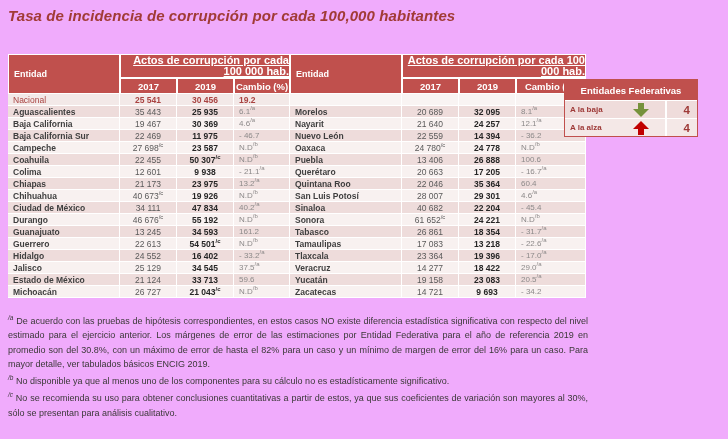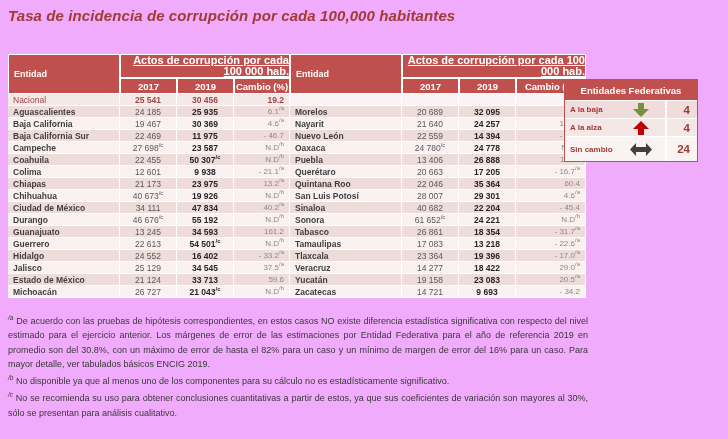"19.2" td.c-change { text-align: right -> left }
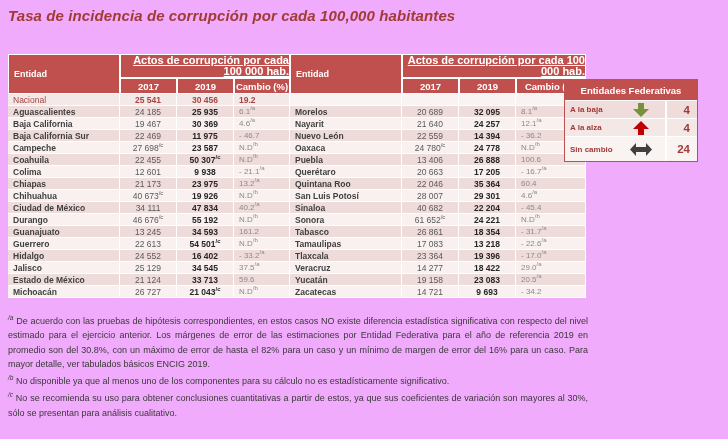"24 185" td.c-v2017 { text: 24 185 -> 35 443 }
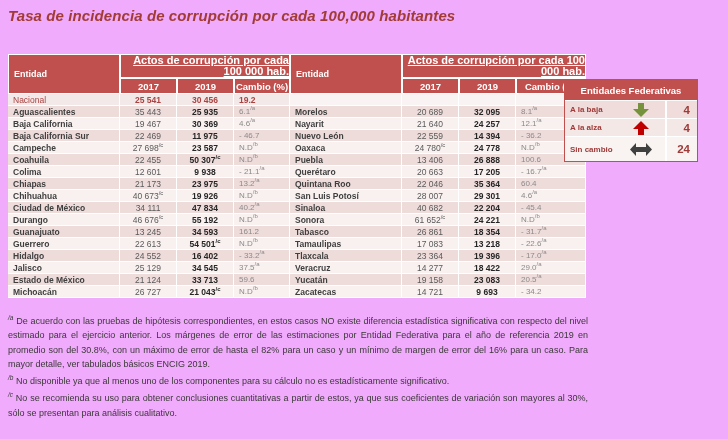"Sin cambio" div.panel-row { html: <div> <span>Sin cambio</span> <span> <svg> <polygon></polygon> </svg> </span> <span>24</span> </div> -> none }
